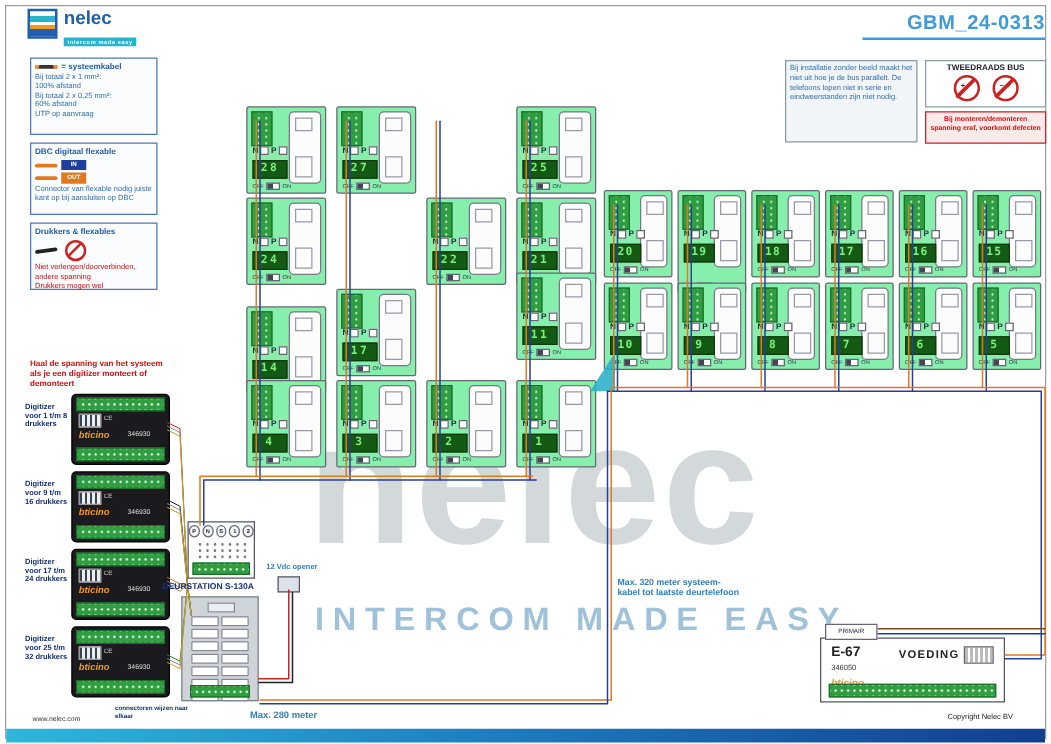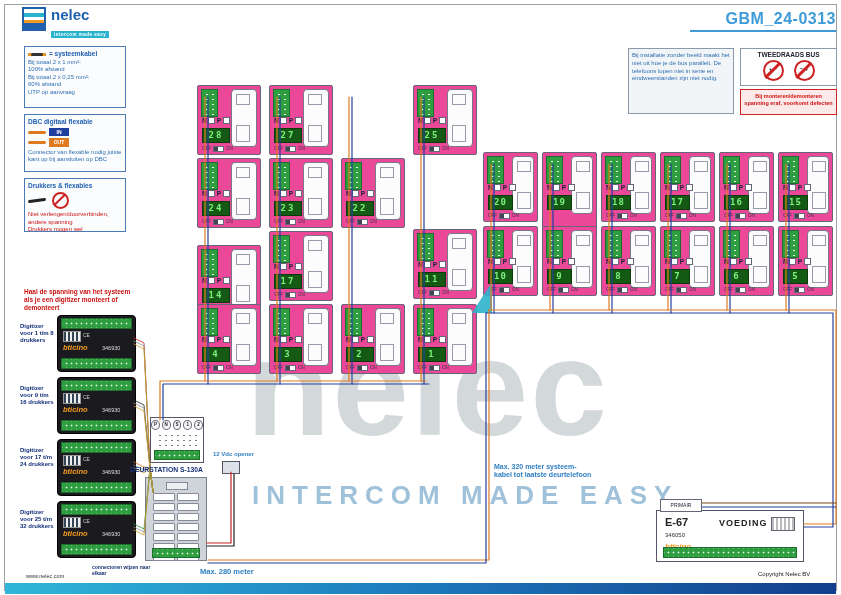"28" .phone { background: #ec4899 -> #86efac }
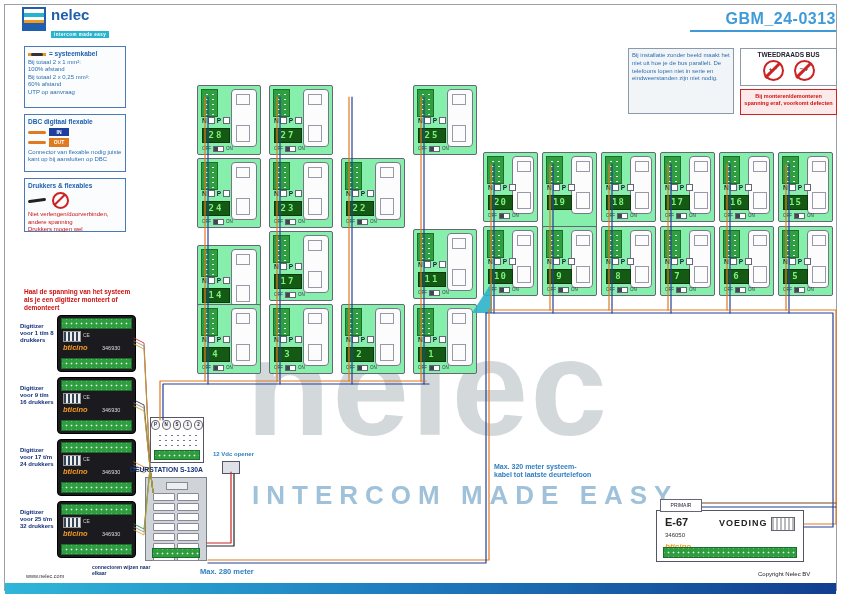"23" div.phone { html: <div> <span></span> <span></span> <span> <b>N</b> <i></i> <b>P</b> <i></i> </span> <span>23</span> <span> <span>OFF</span> <span></span> <span>ON</span> </span> </div> -> none }
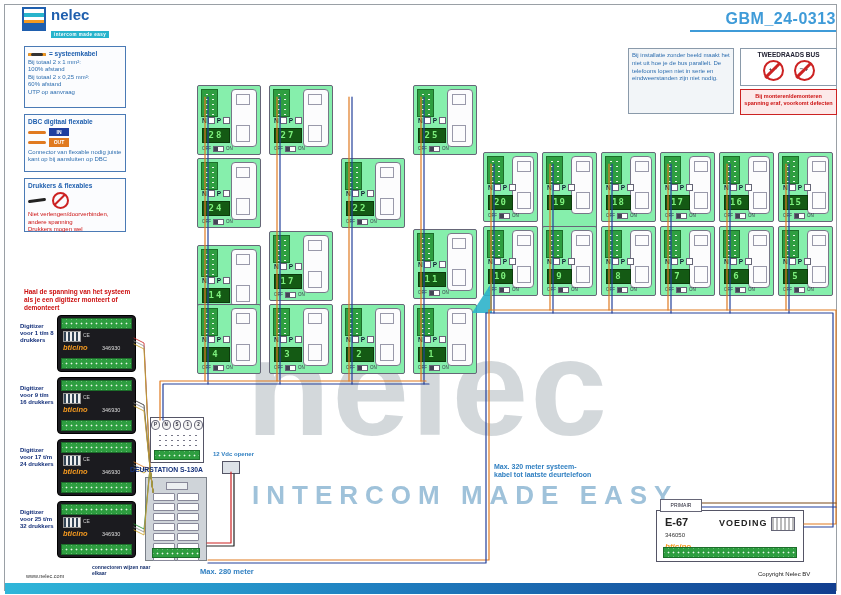"21" div.phone { html: none -> <div> <span></span> <span></span> <span> <b>N</b> <i></i> <b>P</b> <i></i> </span> <span>21</span> <span> <span>OFF</span> <span></span> <span>ON</span> </span> </div> }
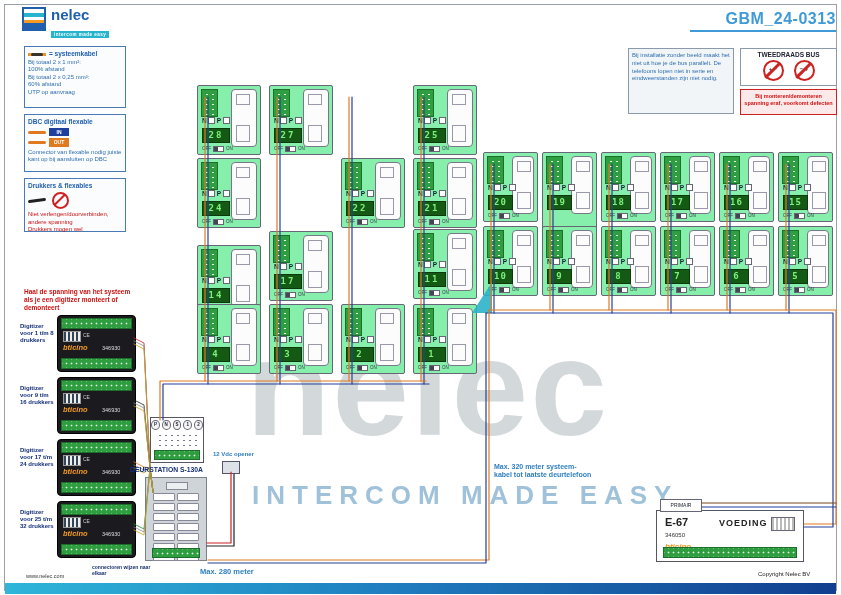"11" div.phone { top: 144px -> 133px }
